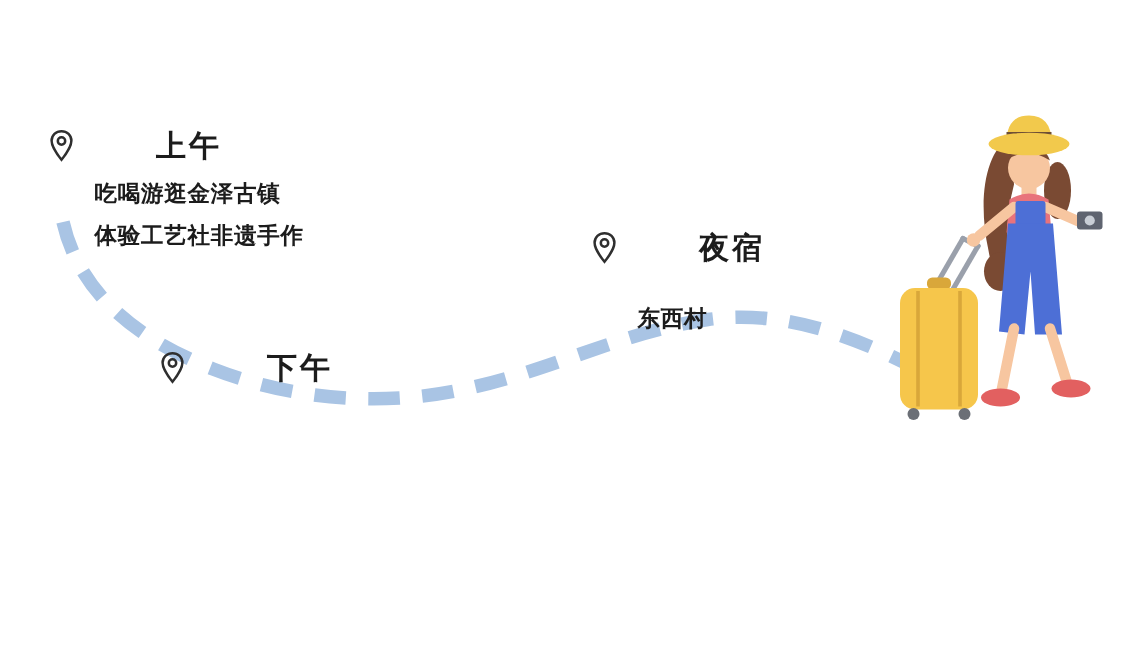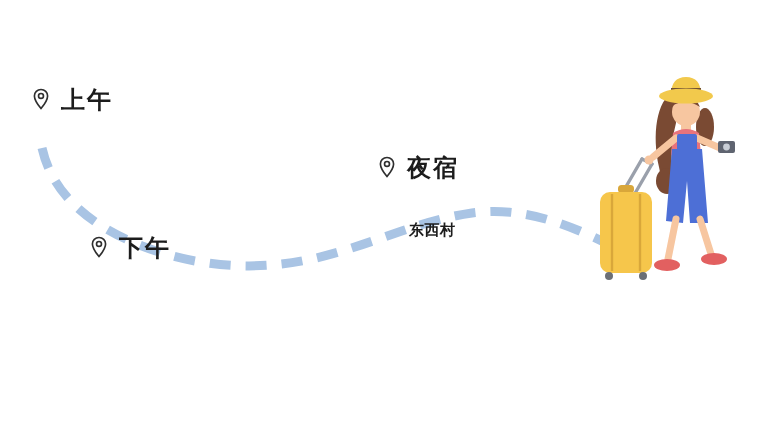"上午" .stop-title { font-size: 24px -> 20px; margin-left: none -> 43px }
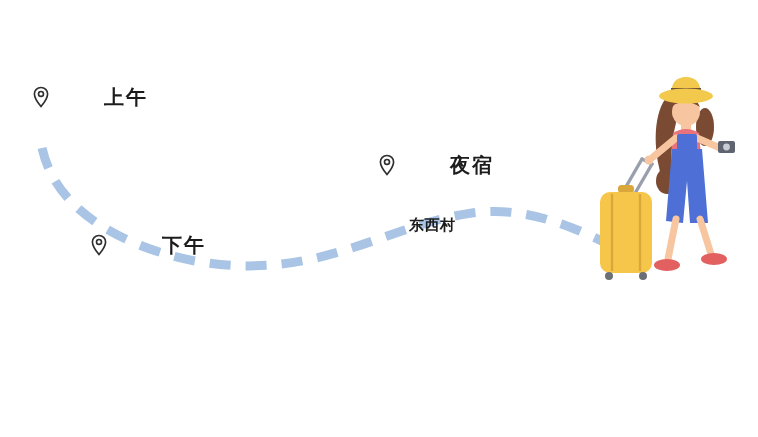"吃喝游逛金泽古镇" div.stop-lines { html: none -> <div> <div>吃喝游逛金泽古镇</div> <div>体验工艺社非遗手作</div> </div> }
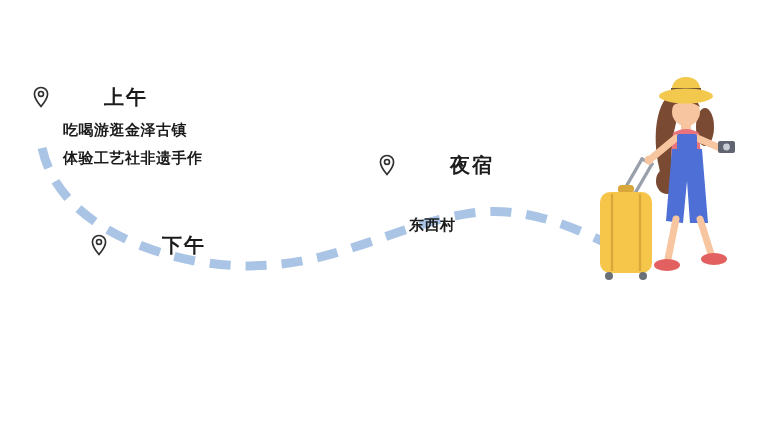"夜宿" div.stop { left: 376px -> 392px }
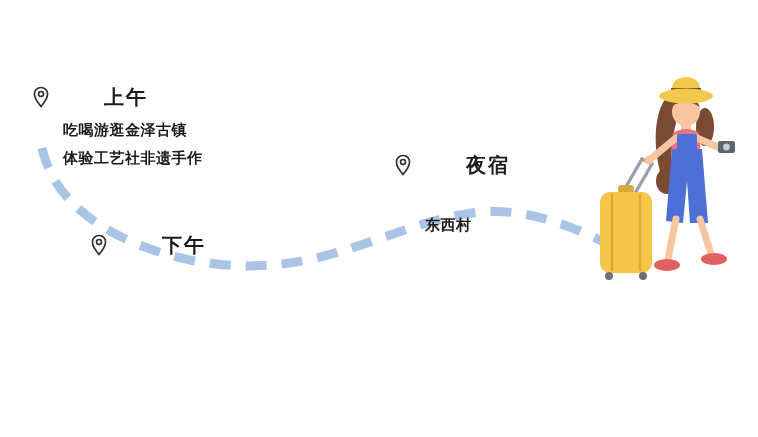"东西村" .stop--night .stop-lines { margin-top: 32px -> 20px }
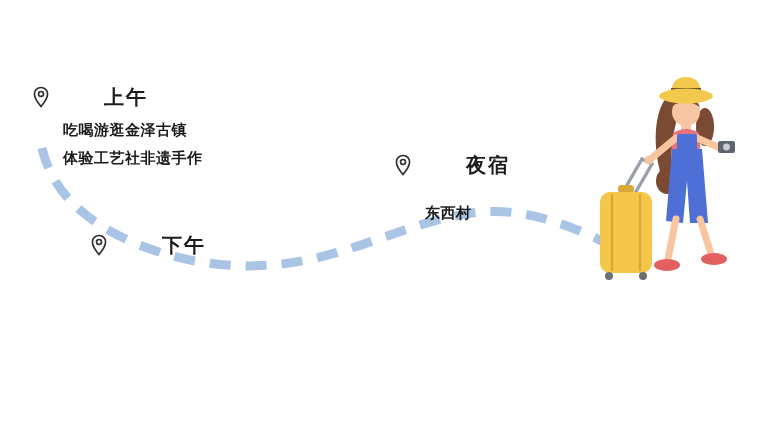"下午" div.stop { left: 88px -> 104px }
